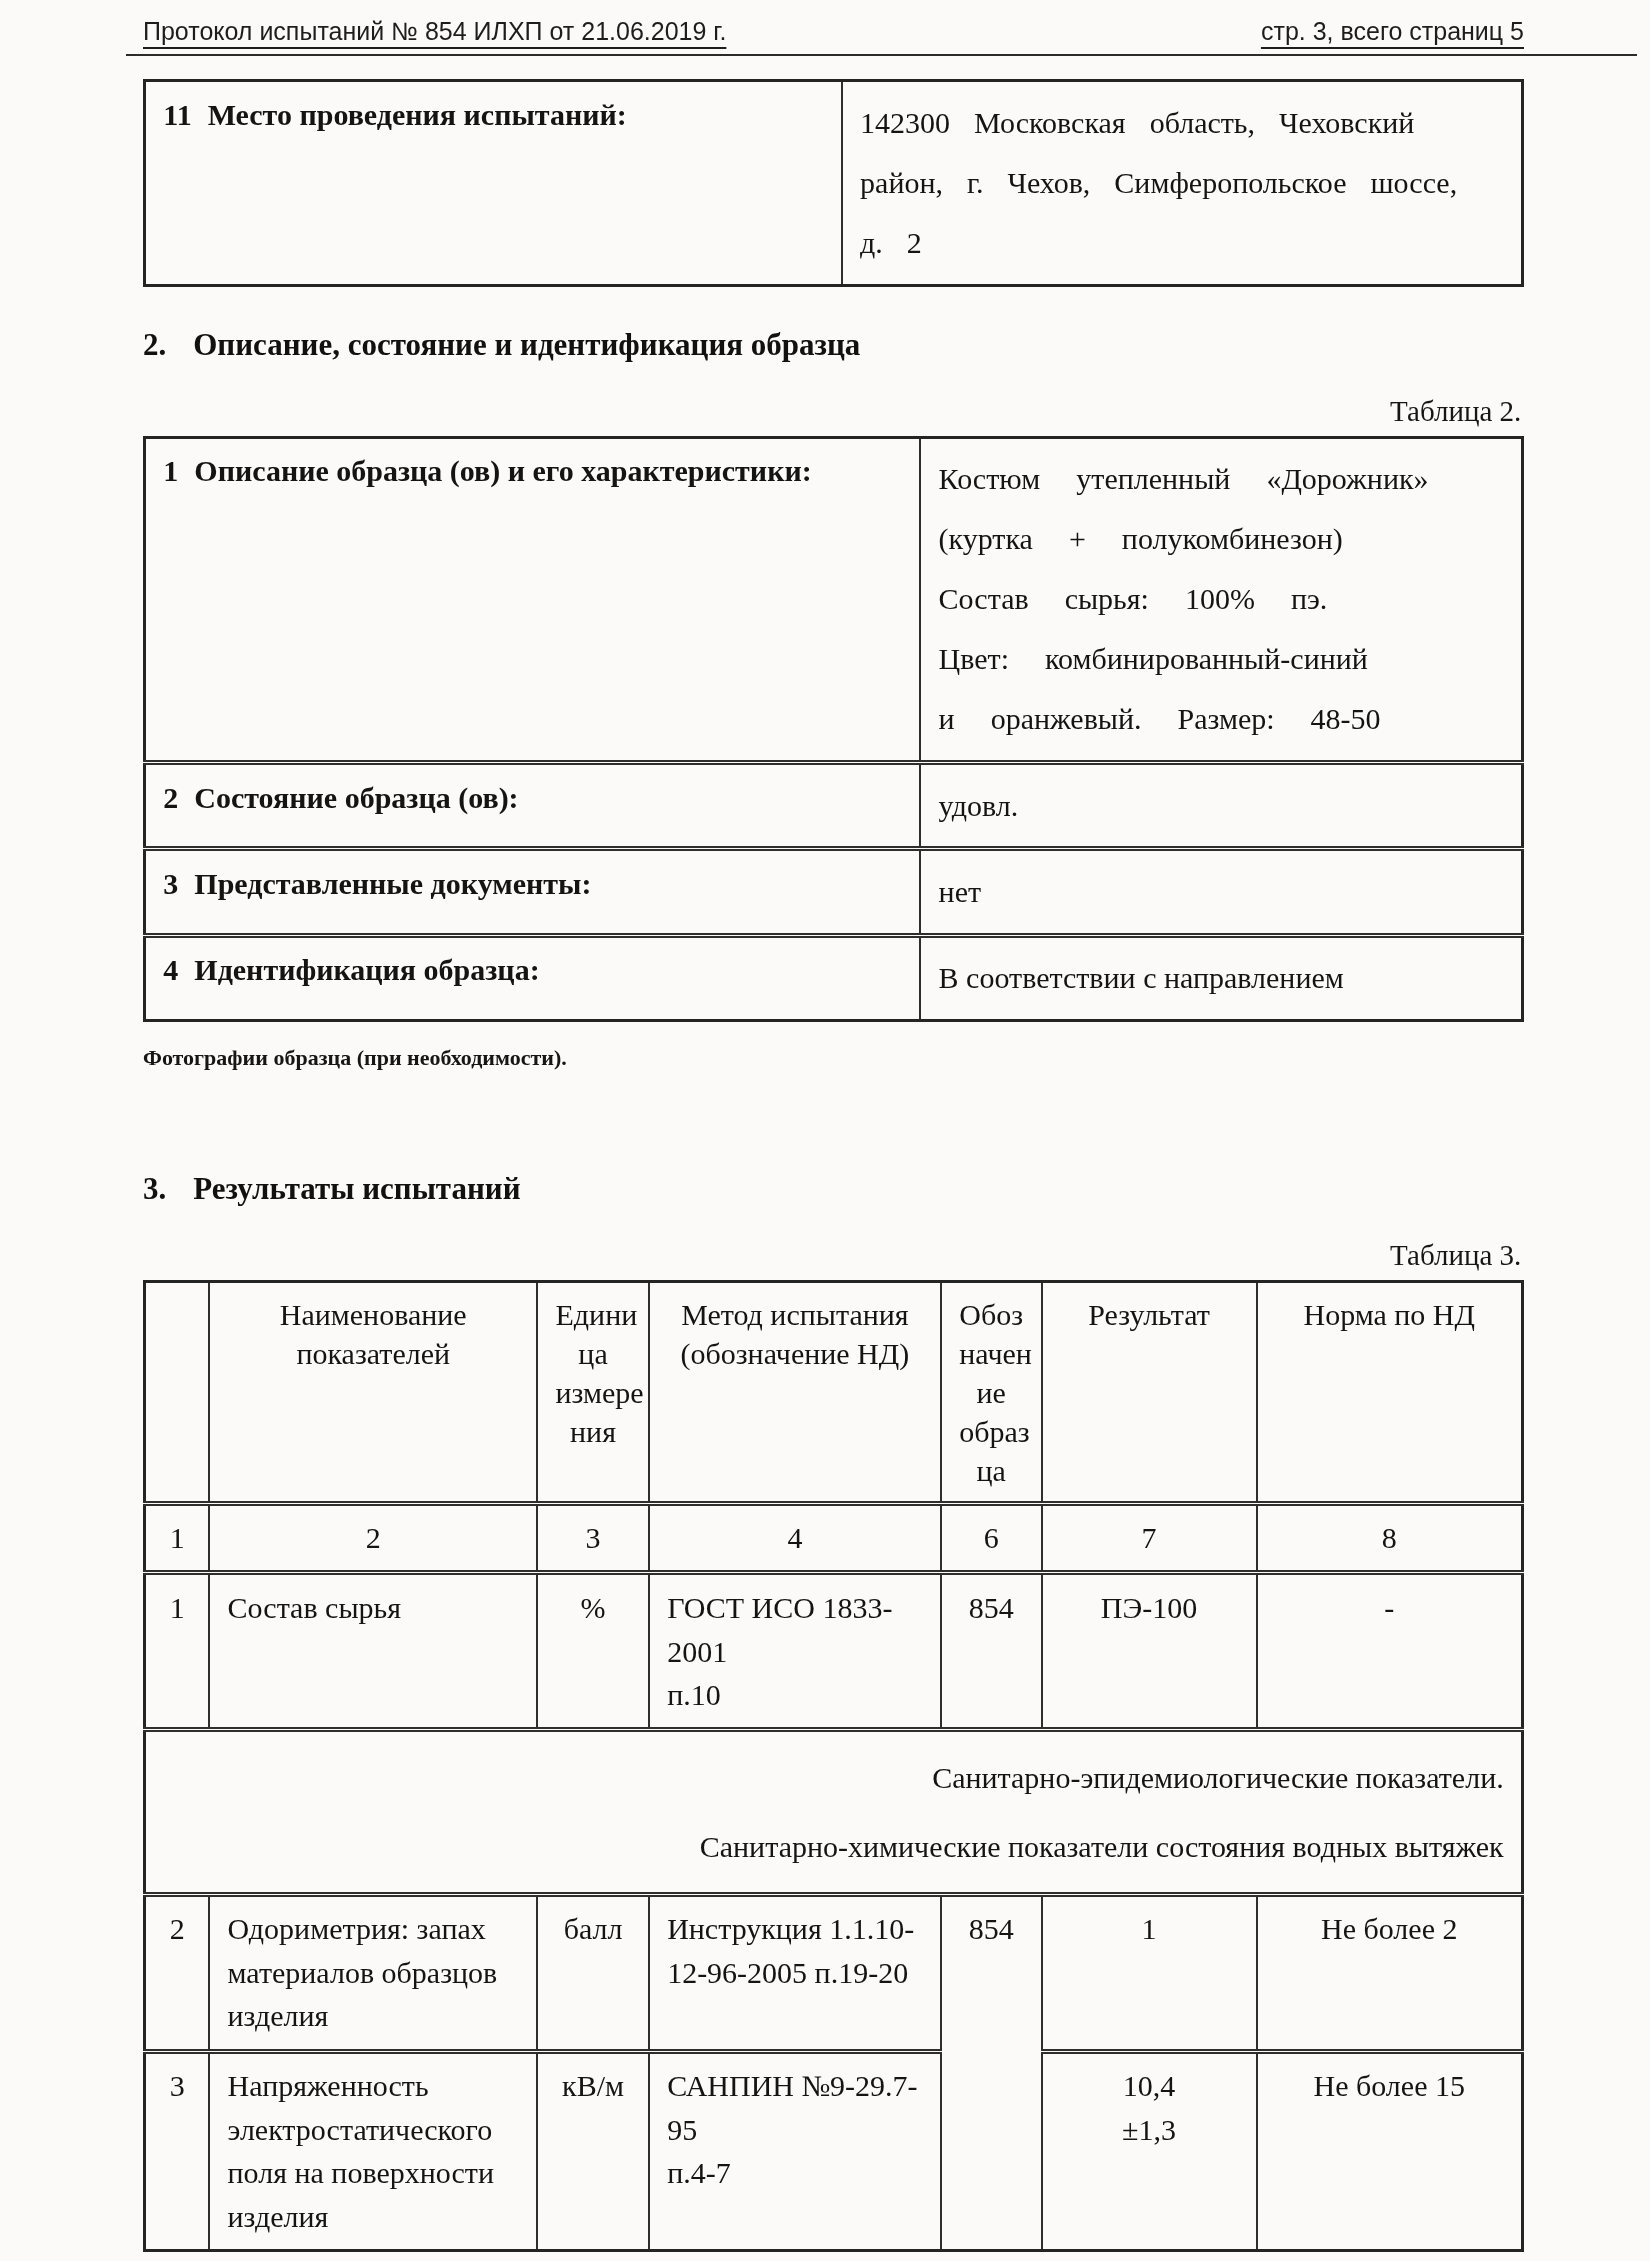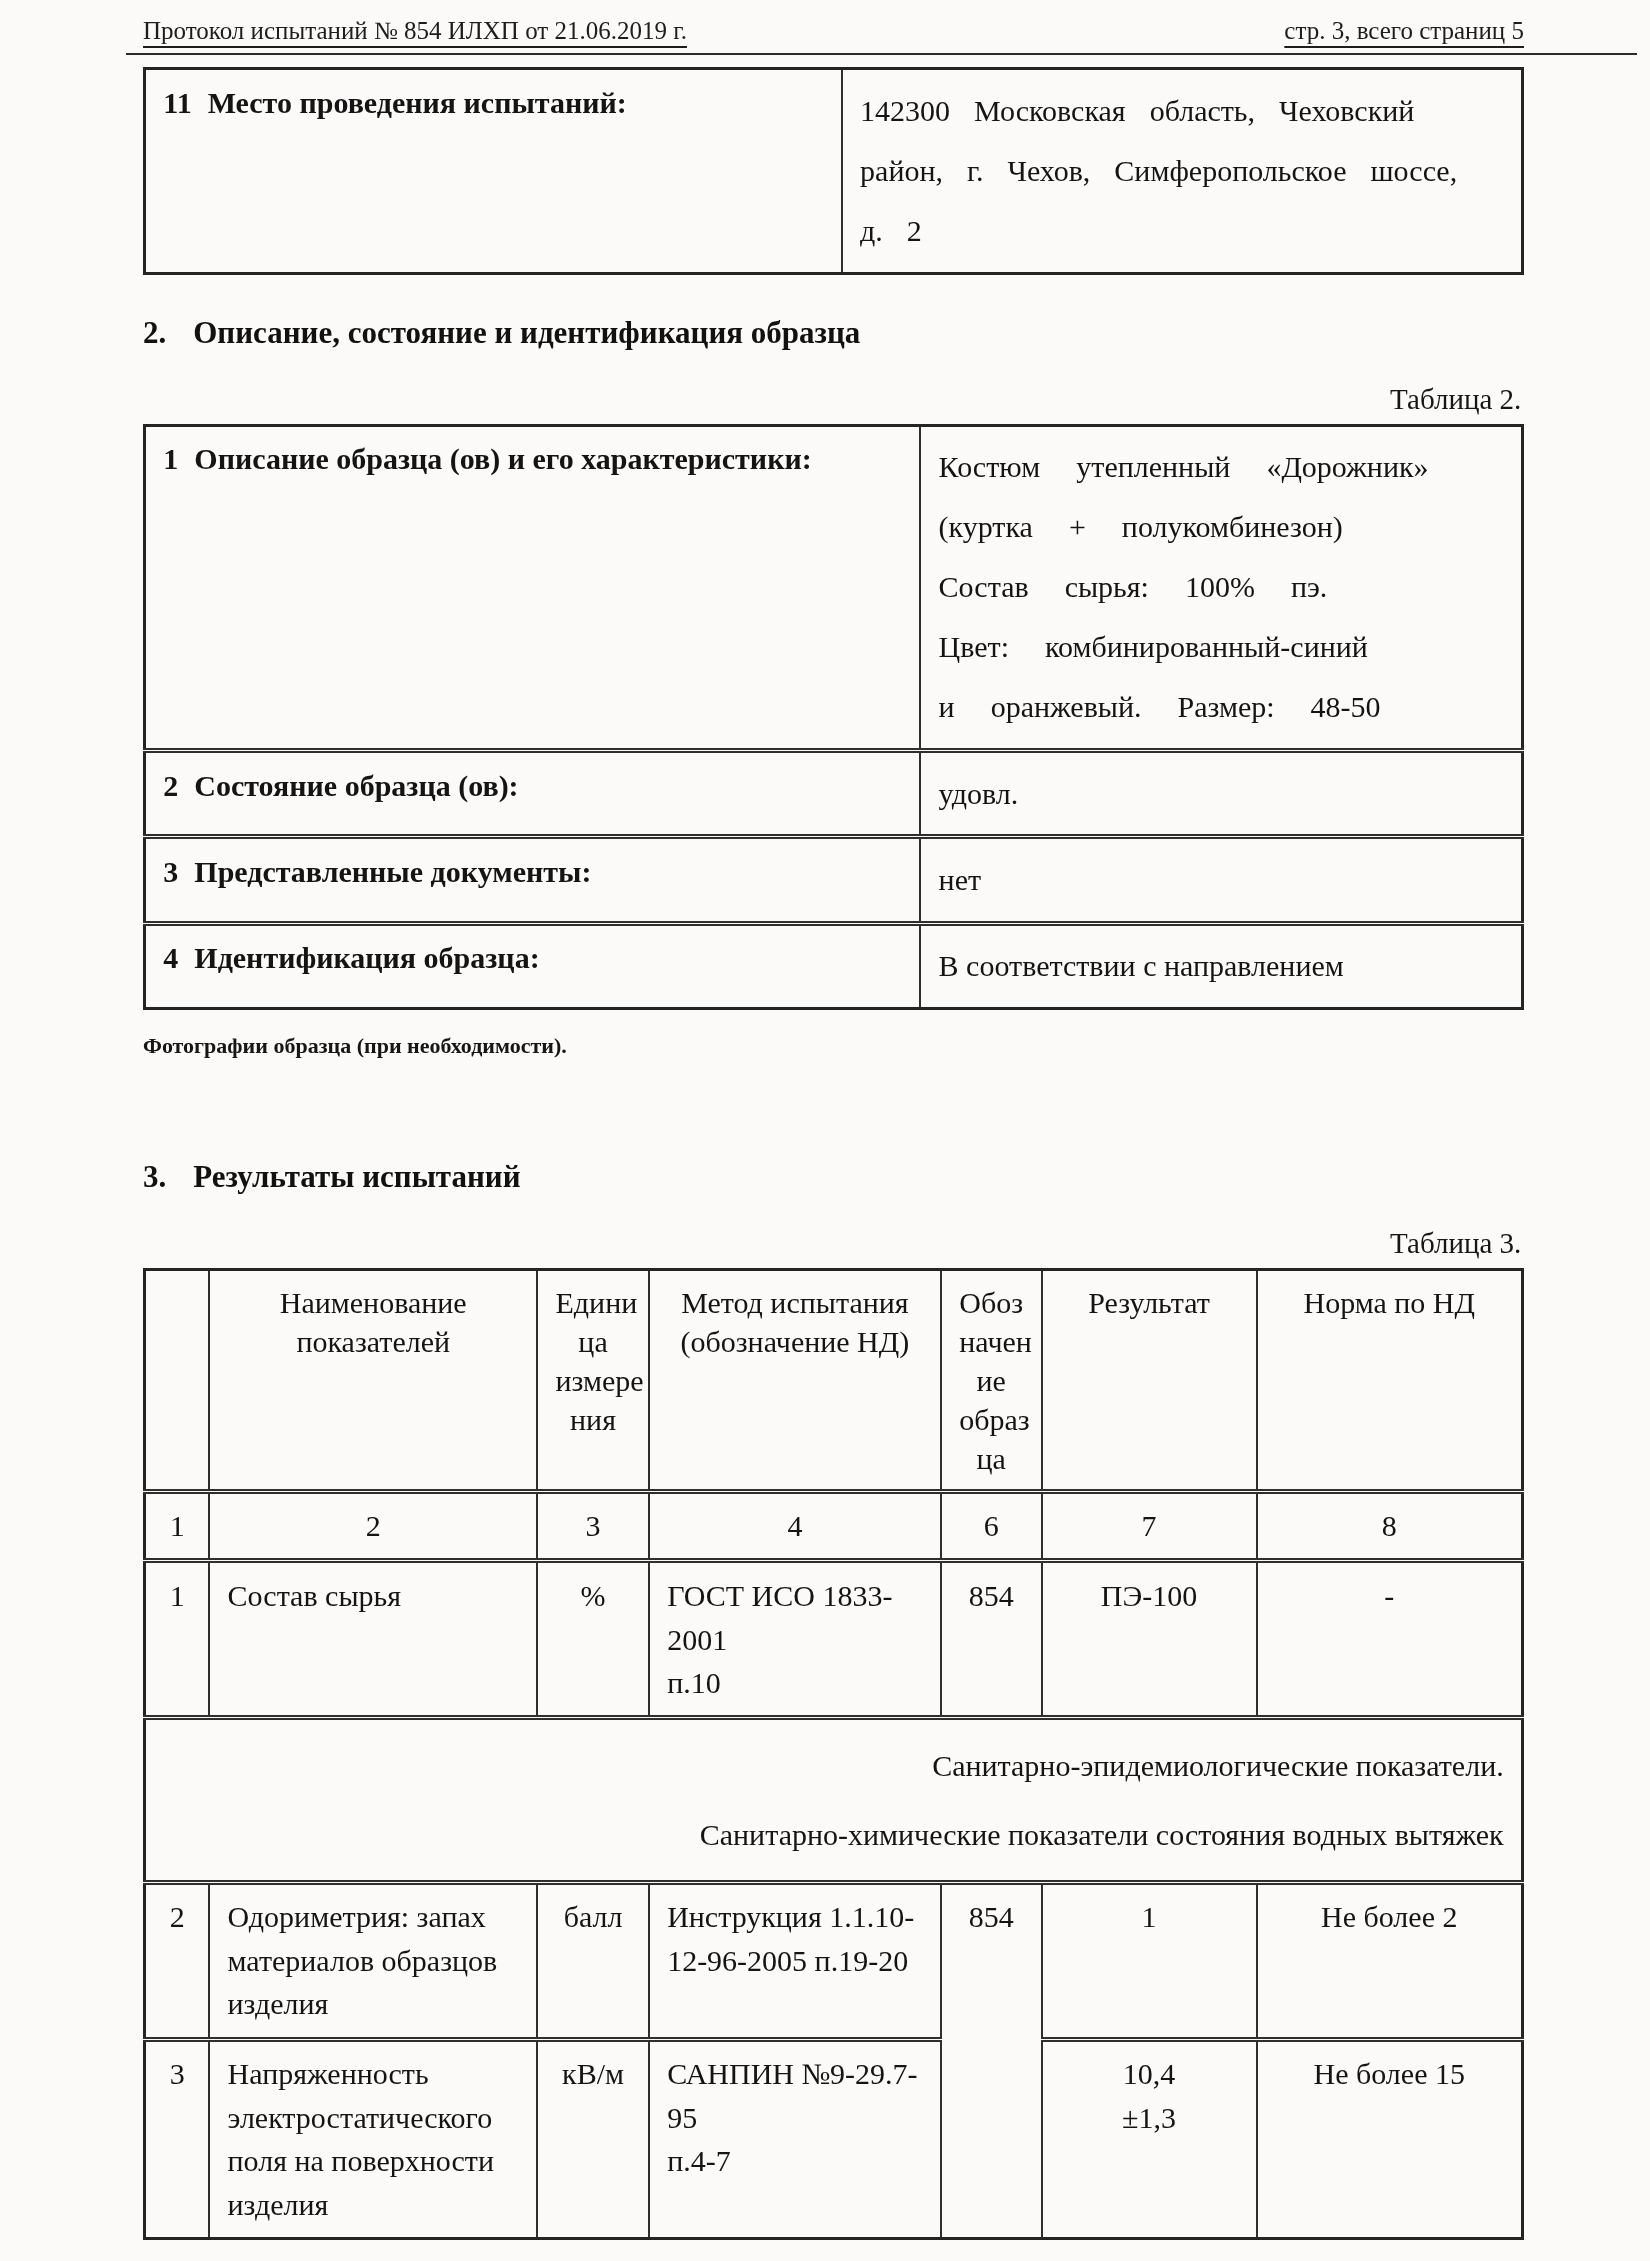"Протокол испытаний № 854 ИЛХП" .hdr-bar { font-family: Liberation Serif, serif -> Liberation Sans, sans-serif }
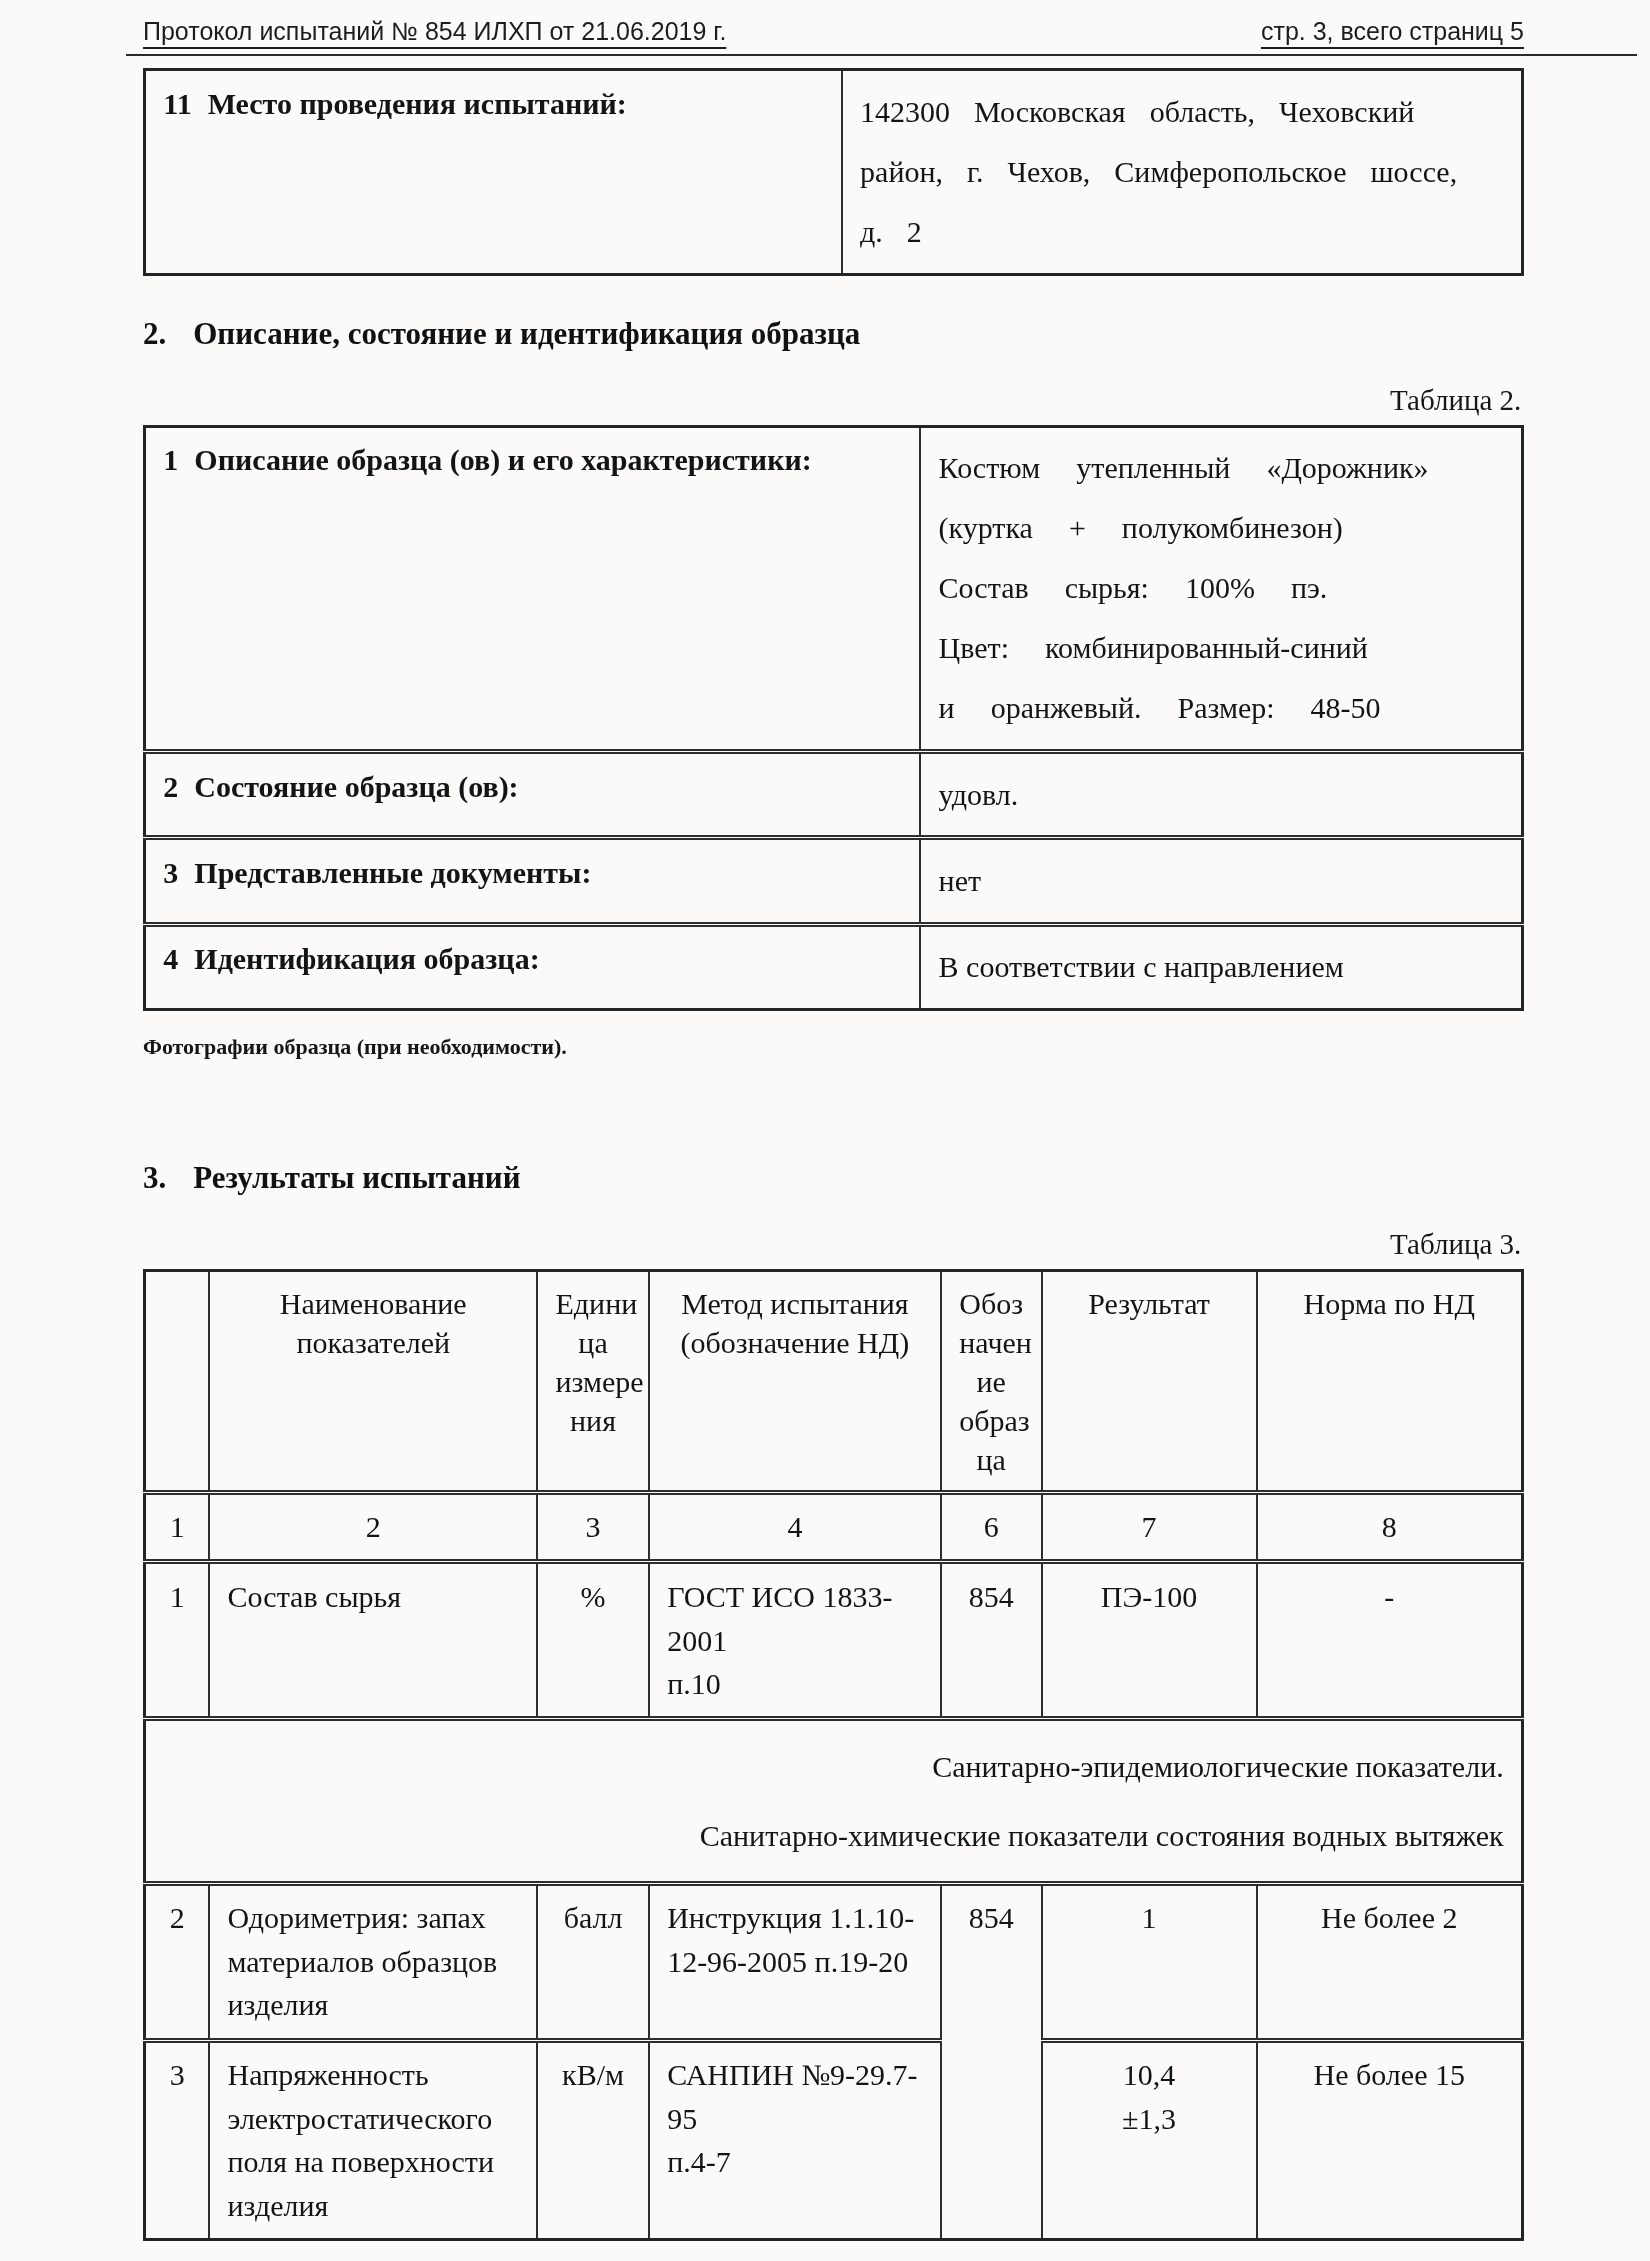"11 Место проведения испытаний:" .t1 { margin-top: 12px -> 23px }
